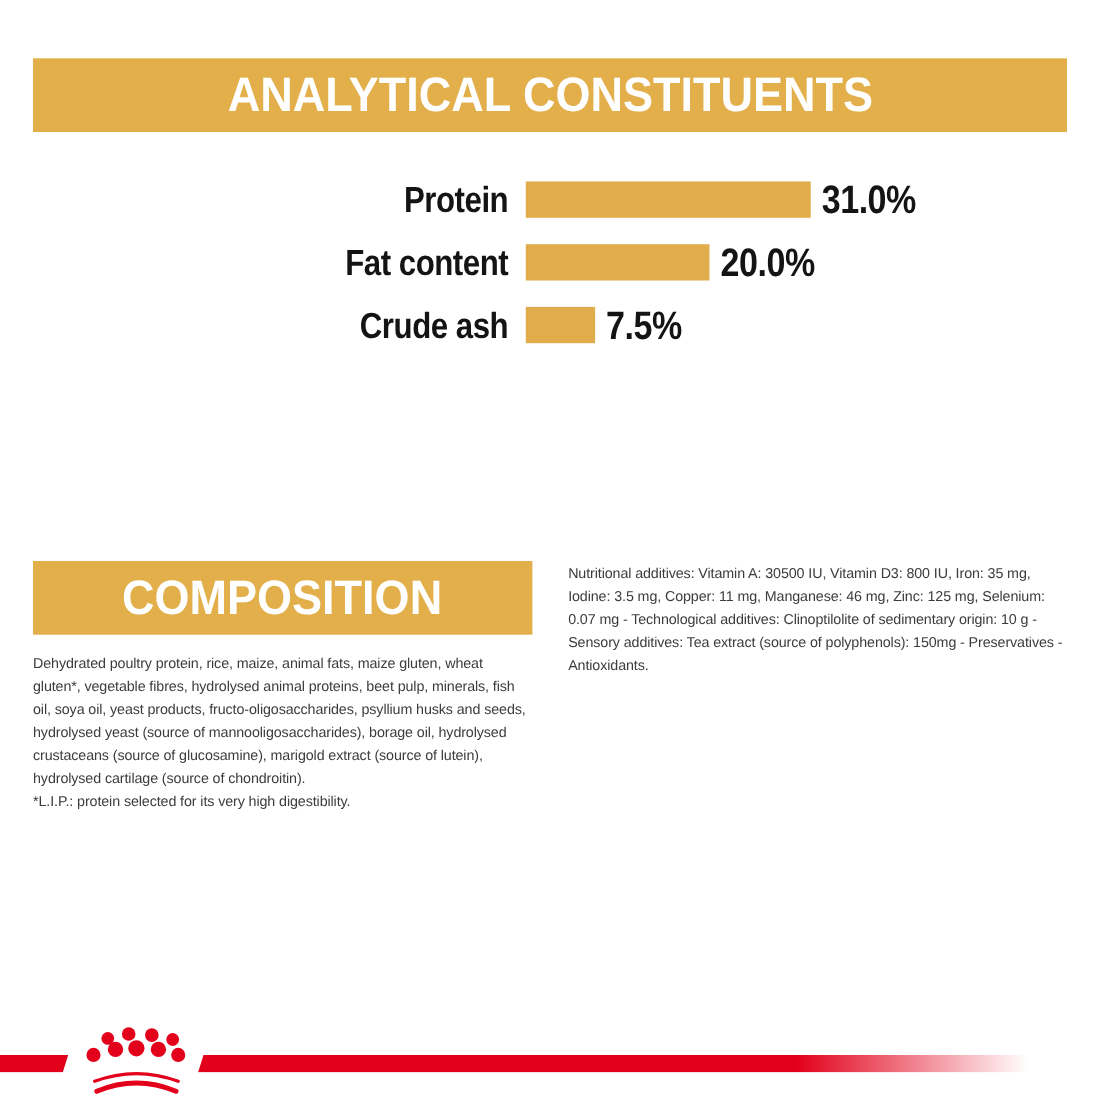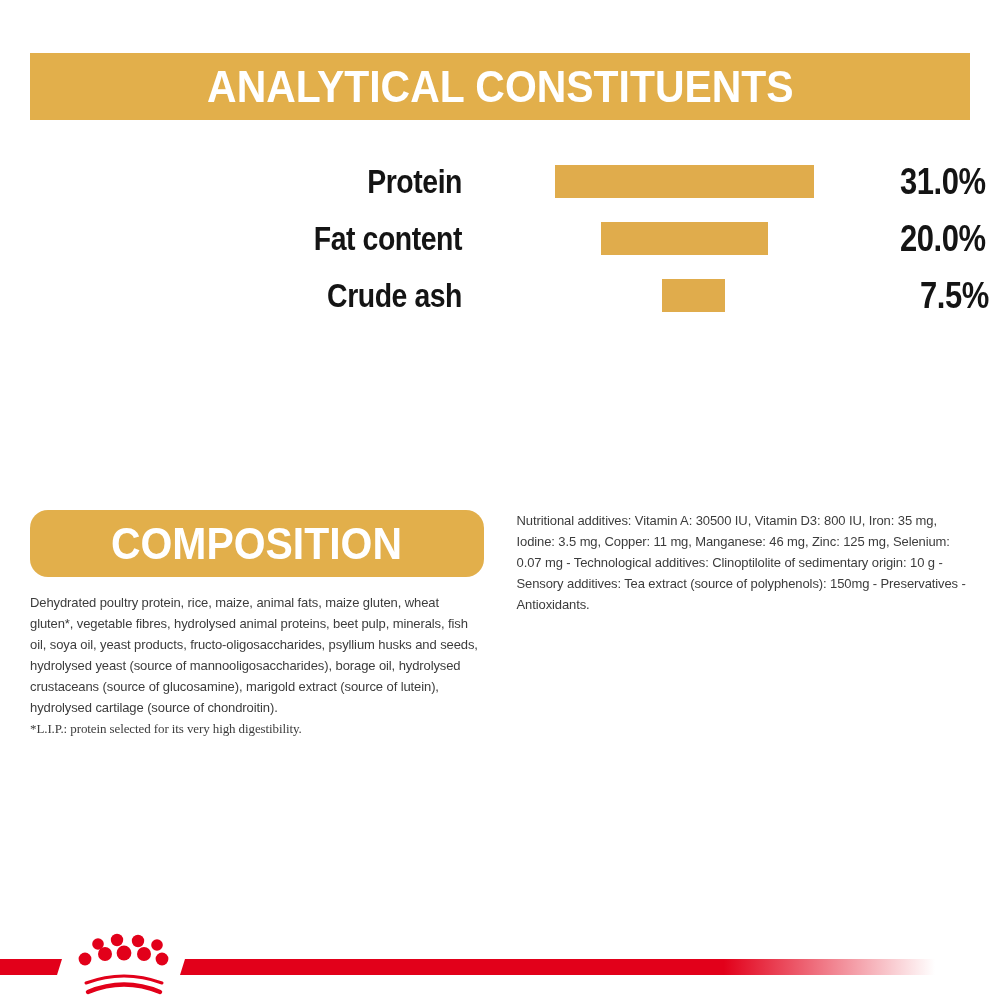"Protein" .chart-row { justify-content: space-between -> none }
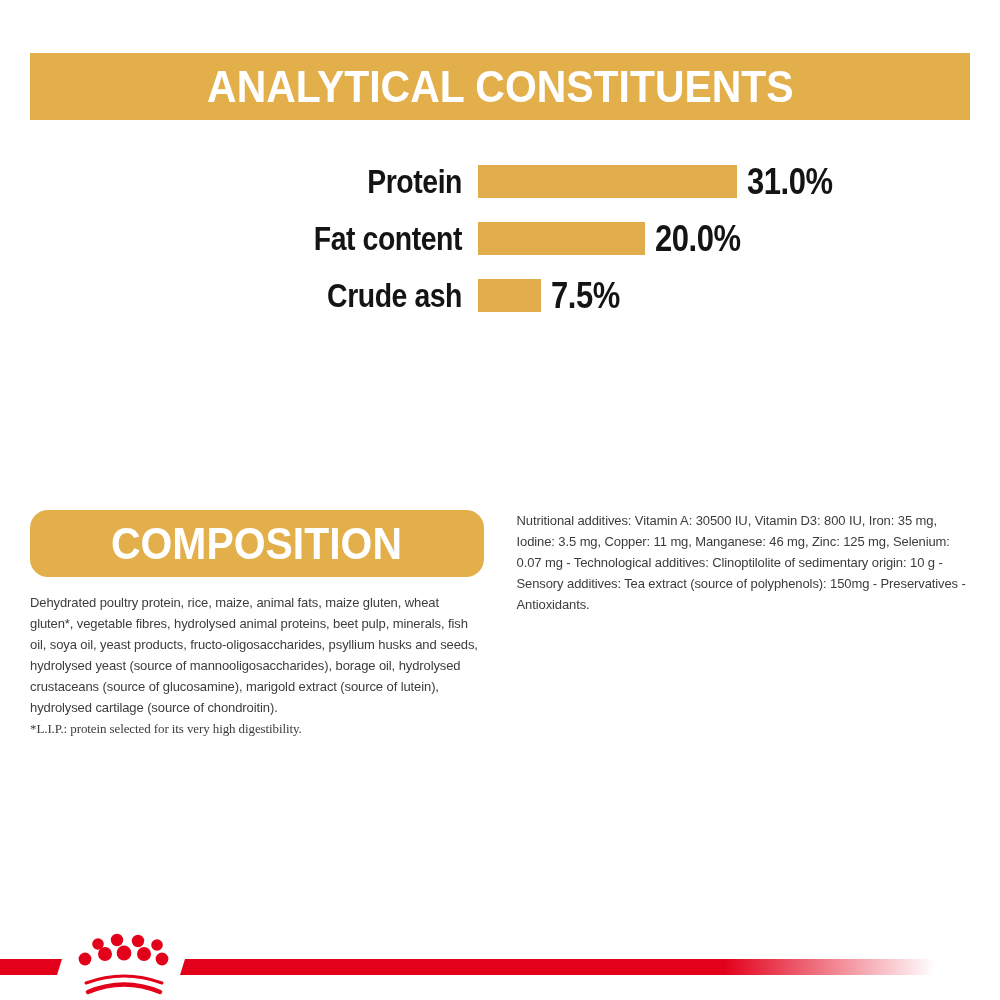"COMPOSITION" .col-banner { border-radius: 18px -> none }
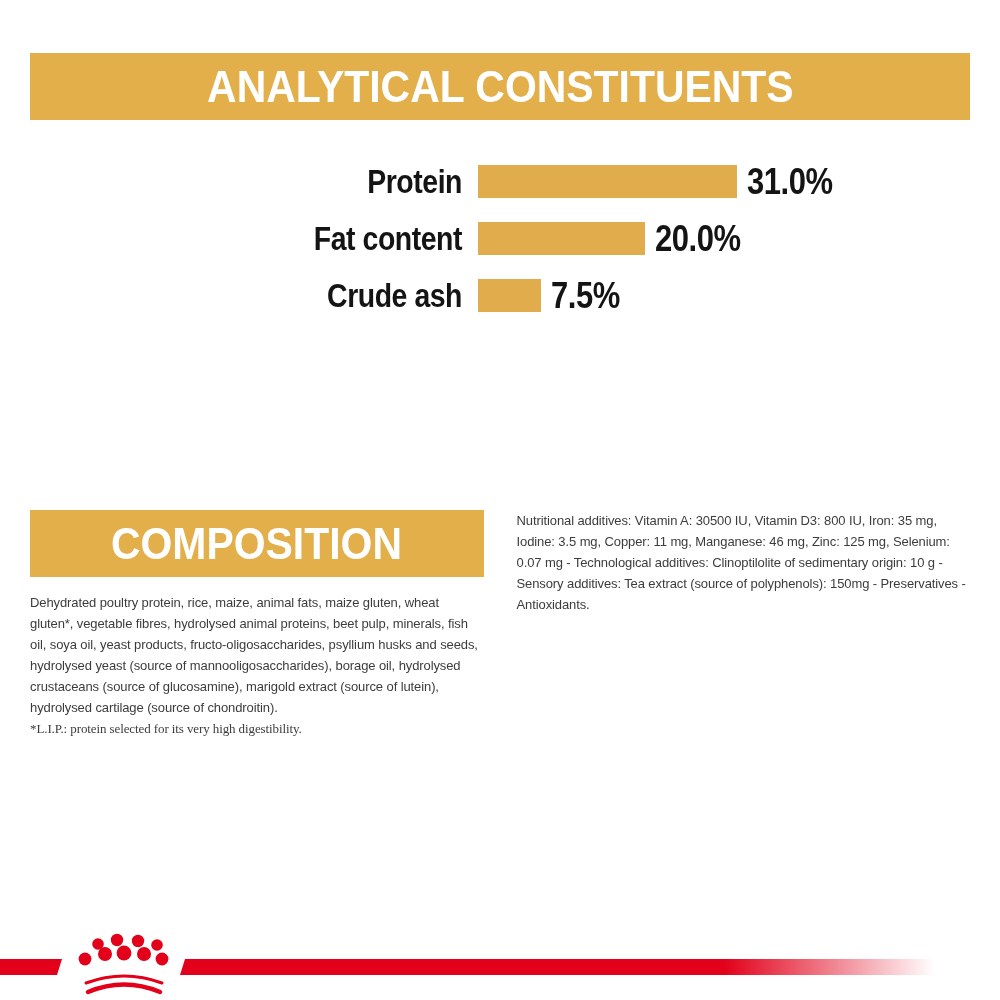"*L.I.P.: protein selected for its" .body-note { font-family: Liberation Serif, serif -> none }
